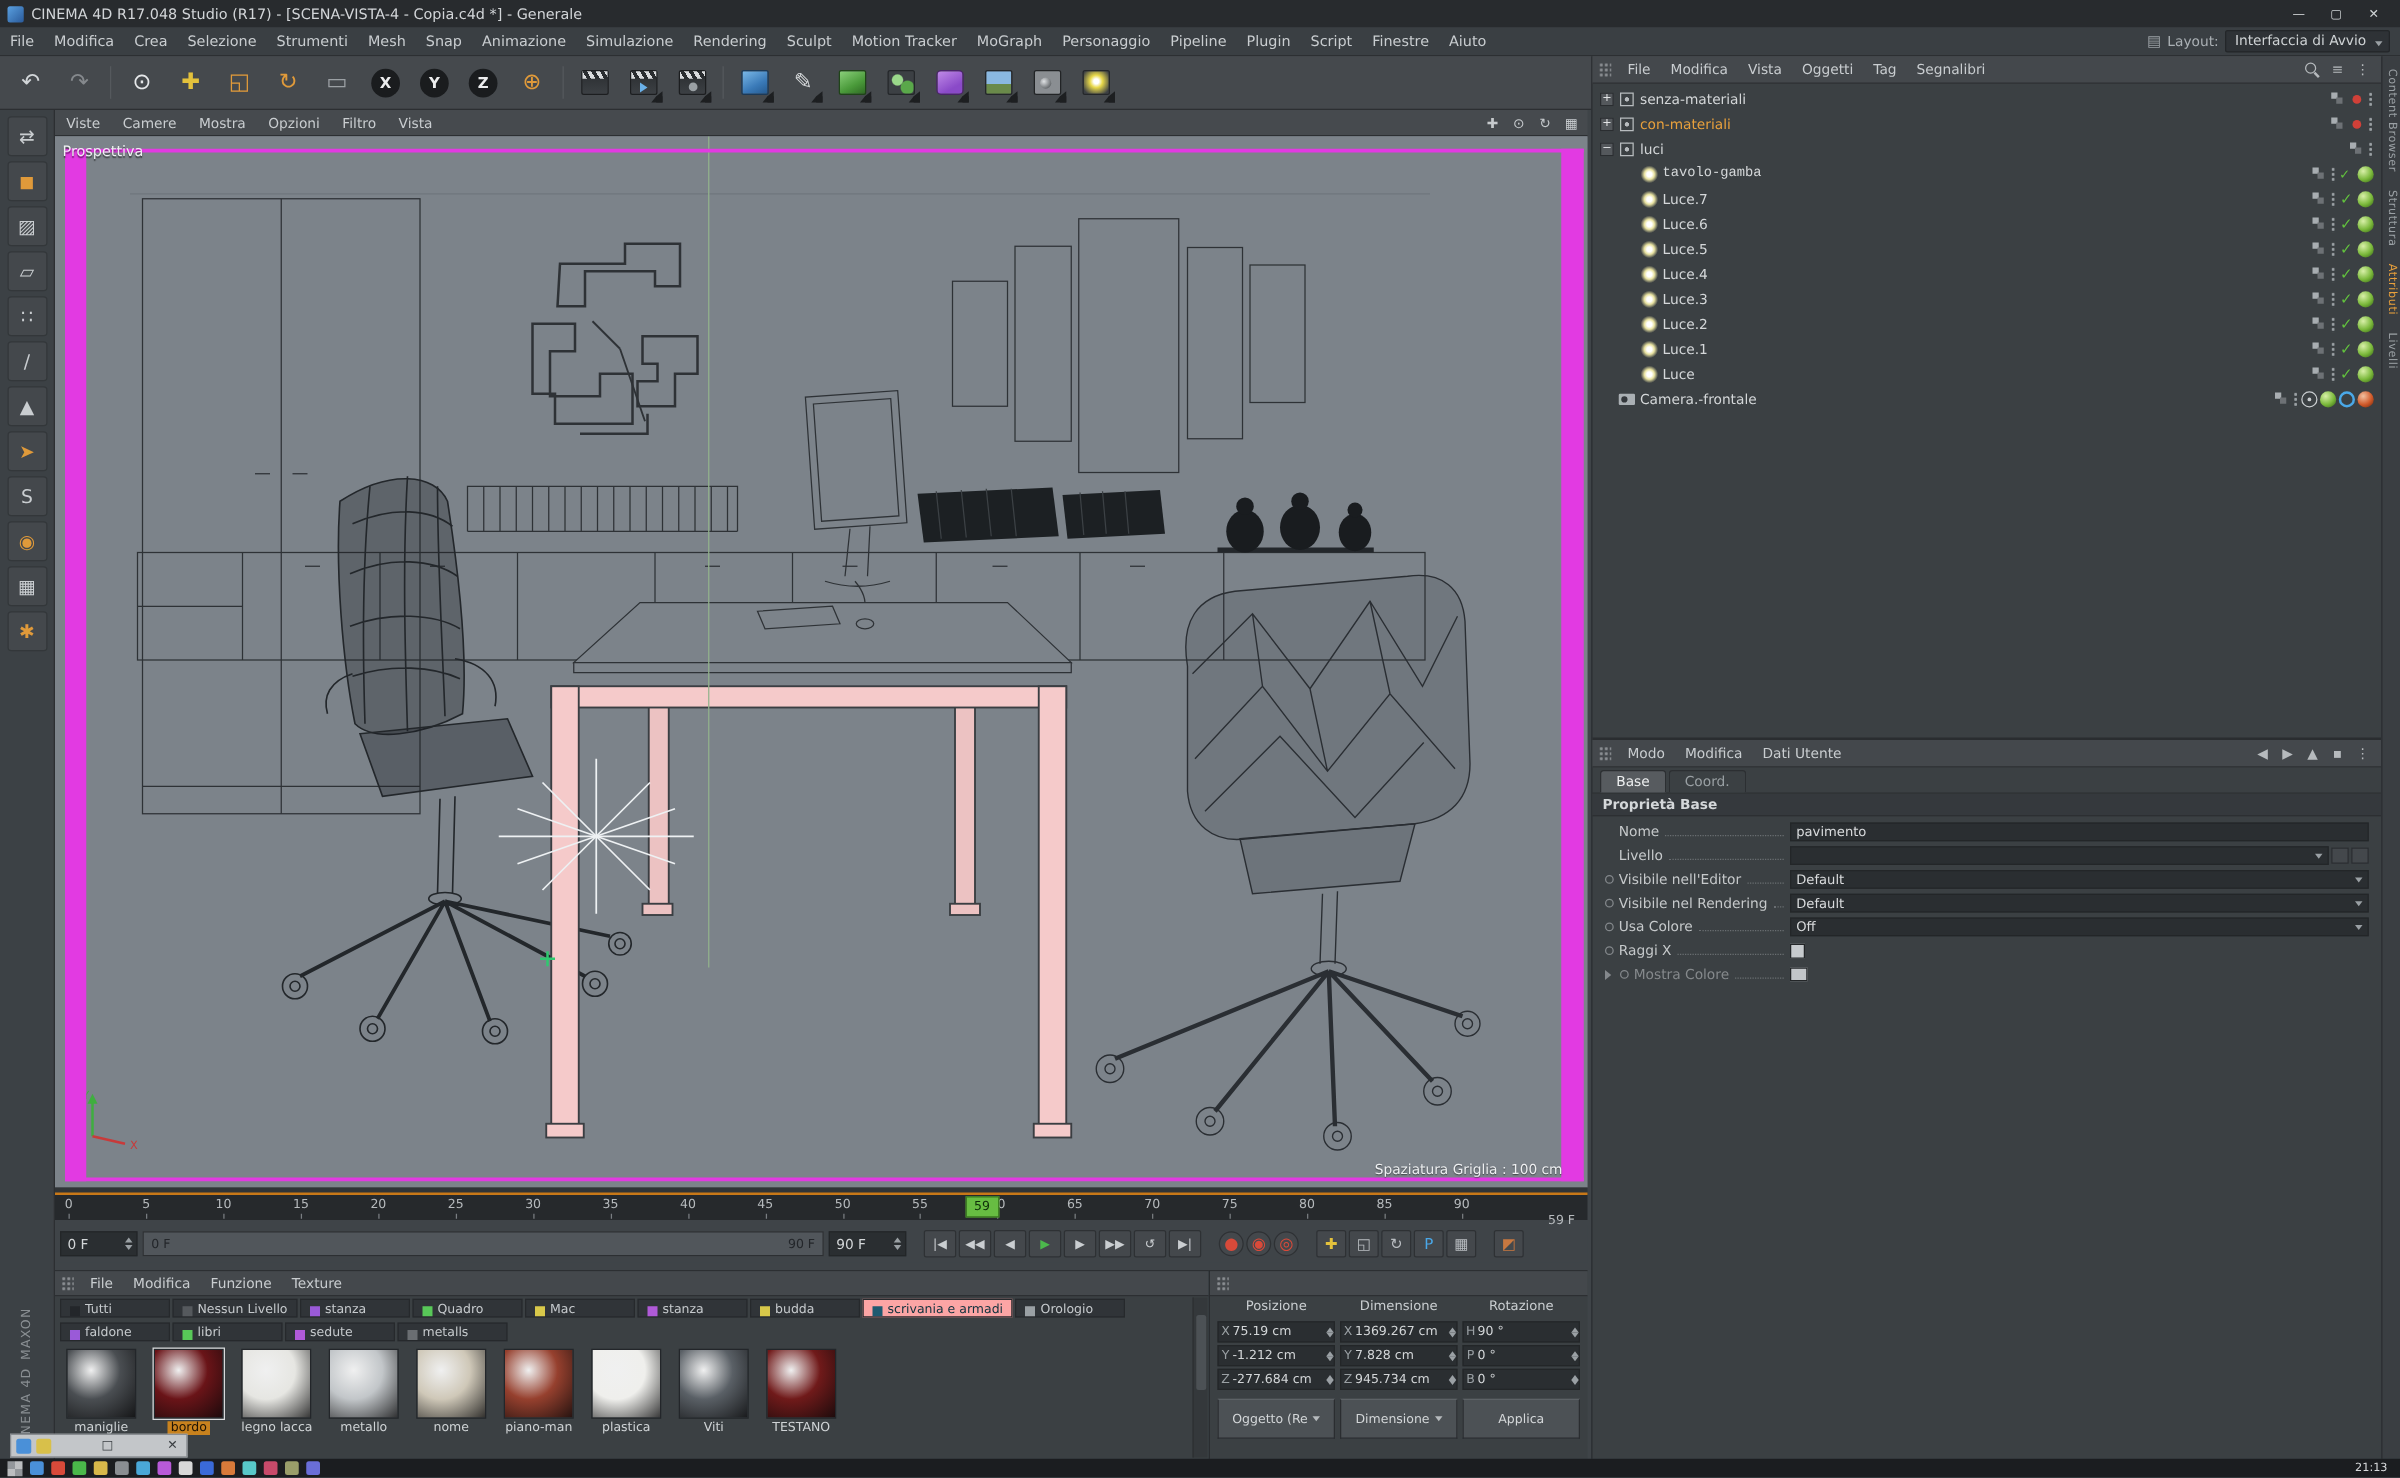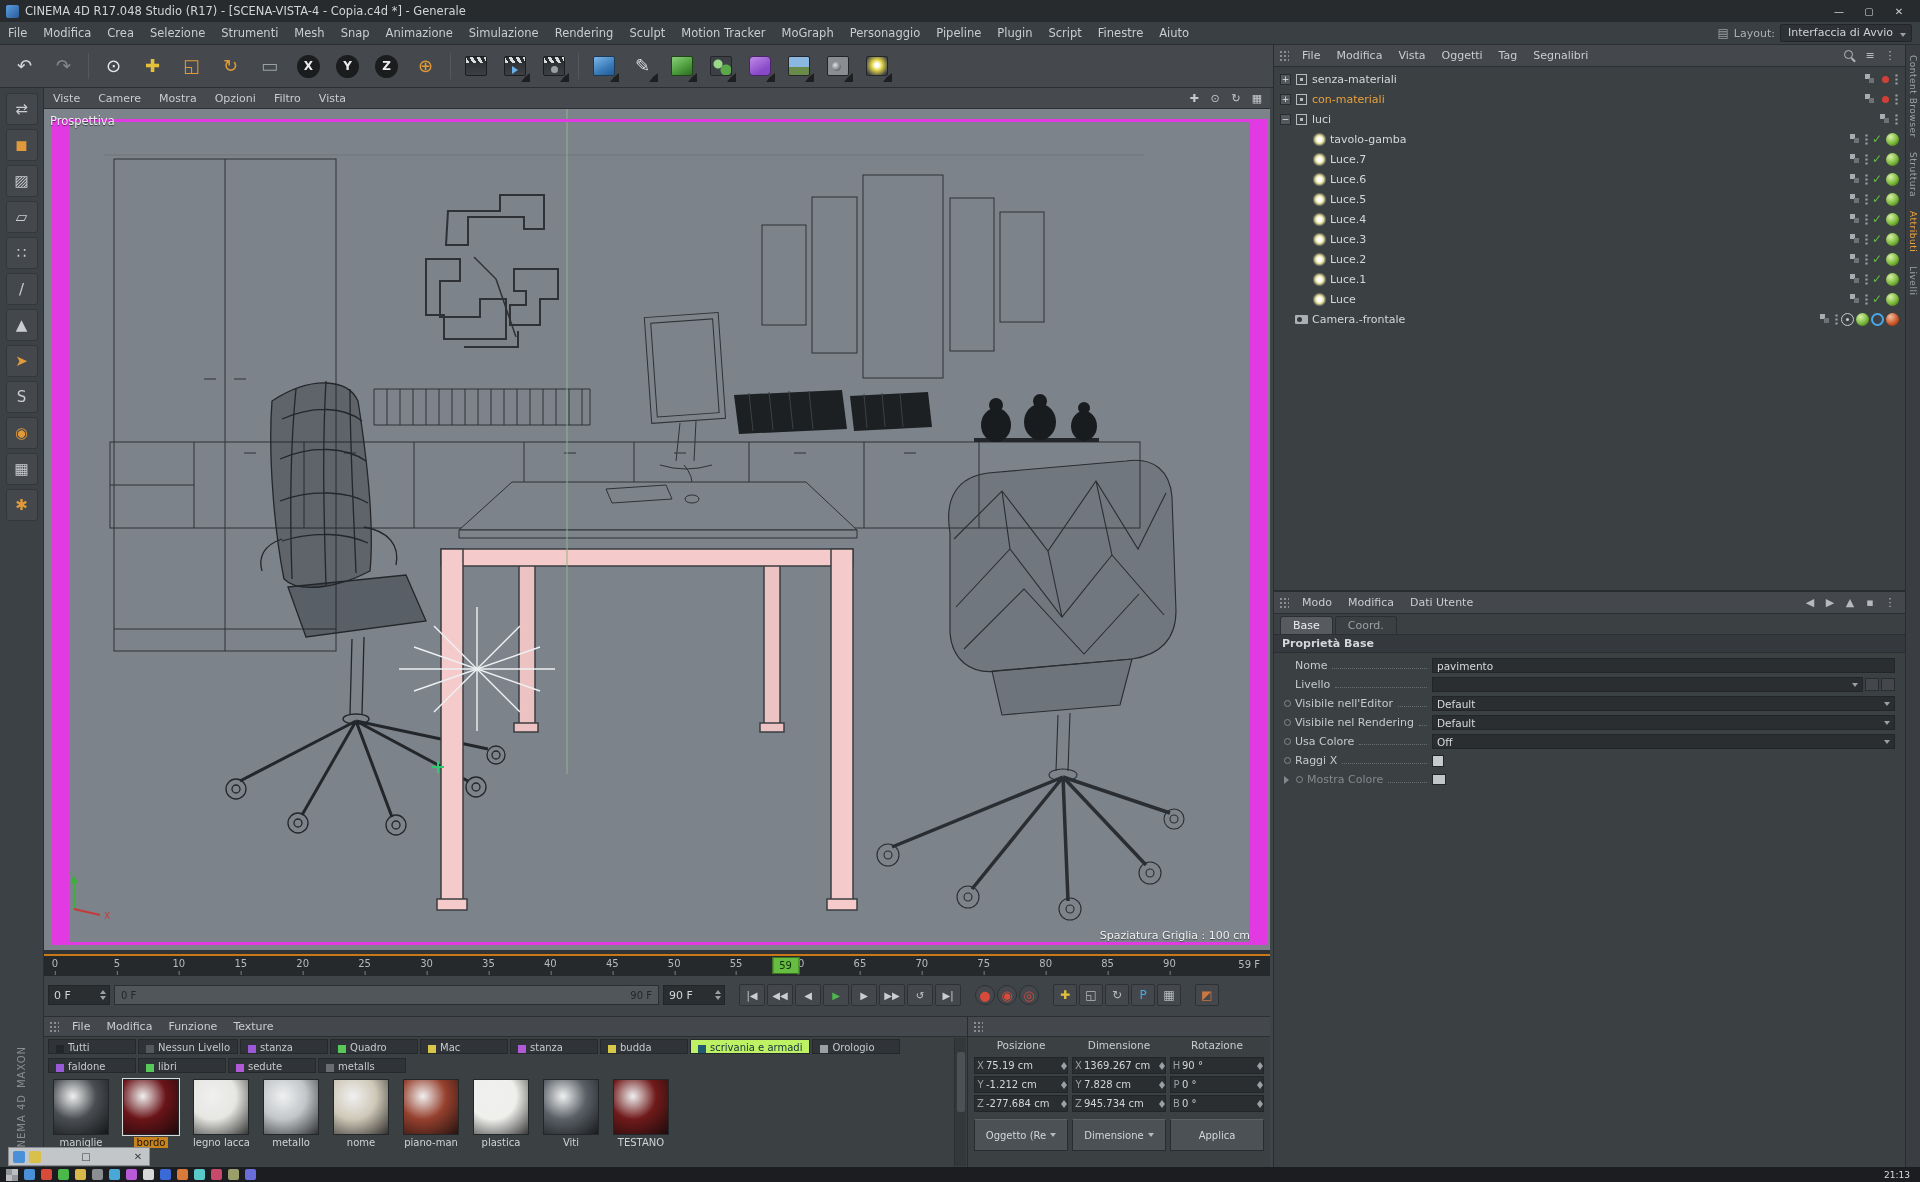"tavolo-gamba" div.om-row { font-family: none -> Liberation Mono, monospace }
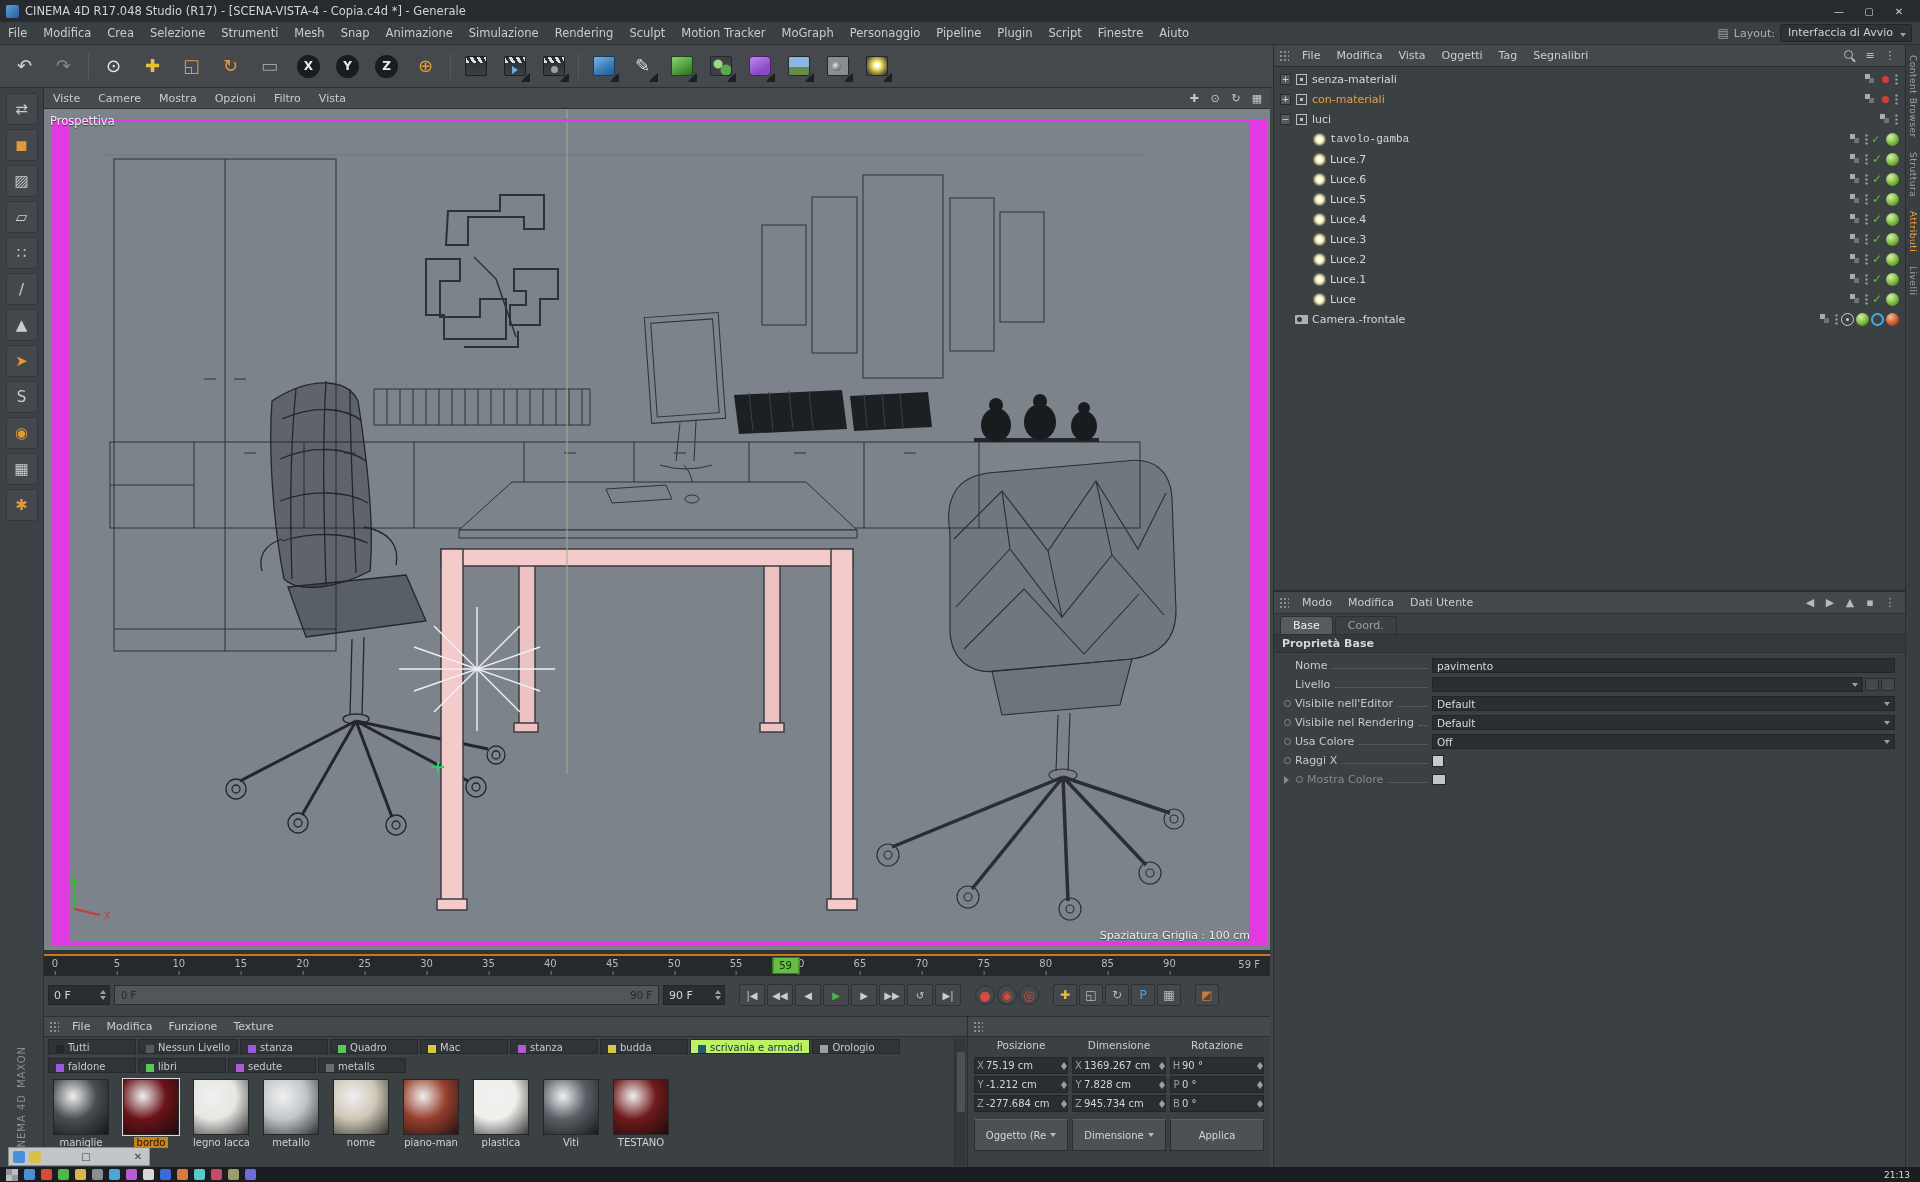"59 F" .tl-right { top: 3px -> 15px }
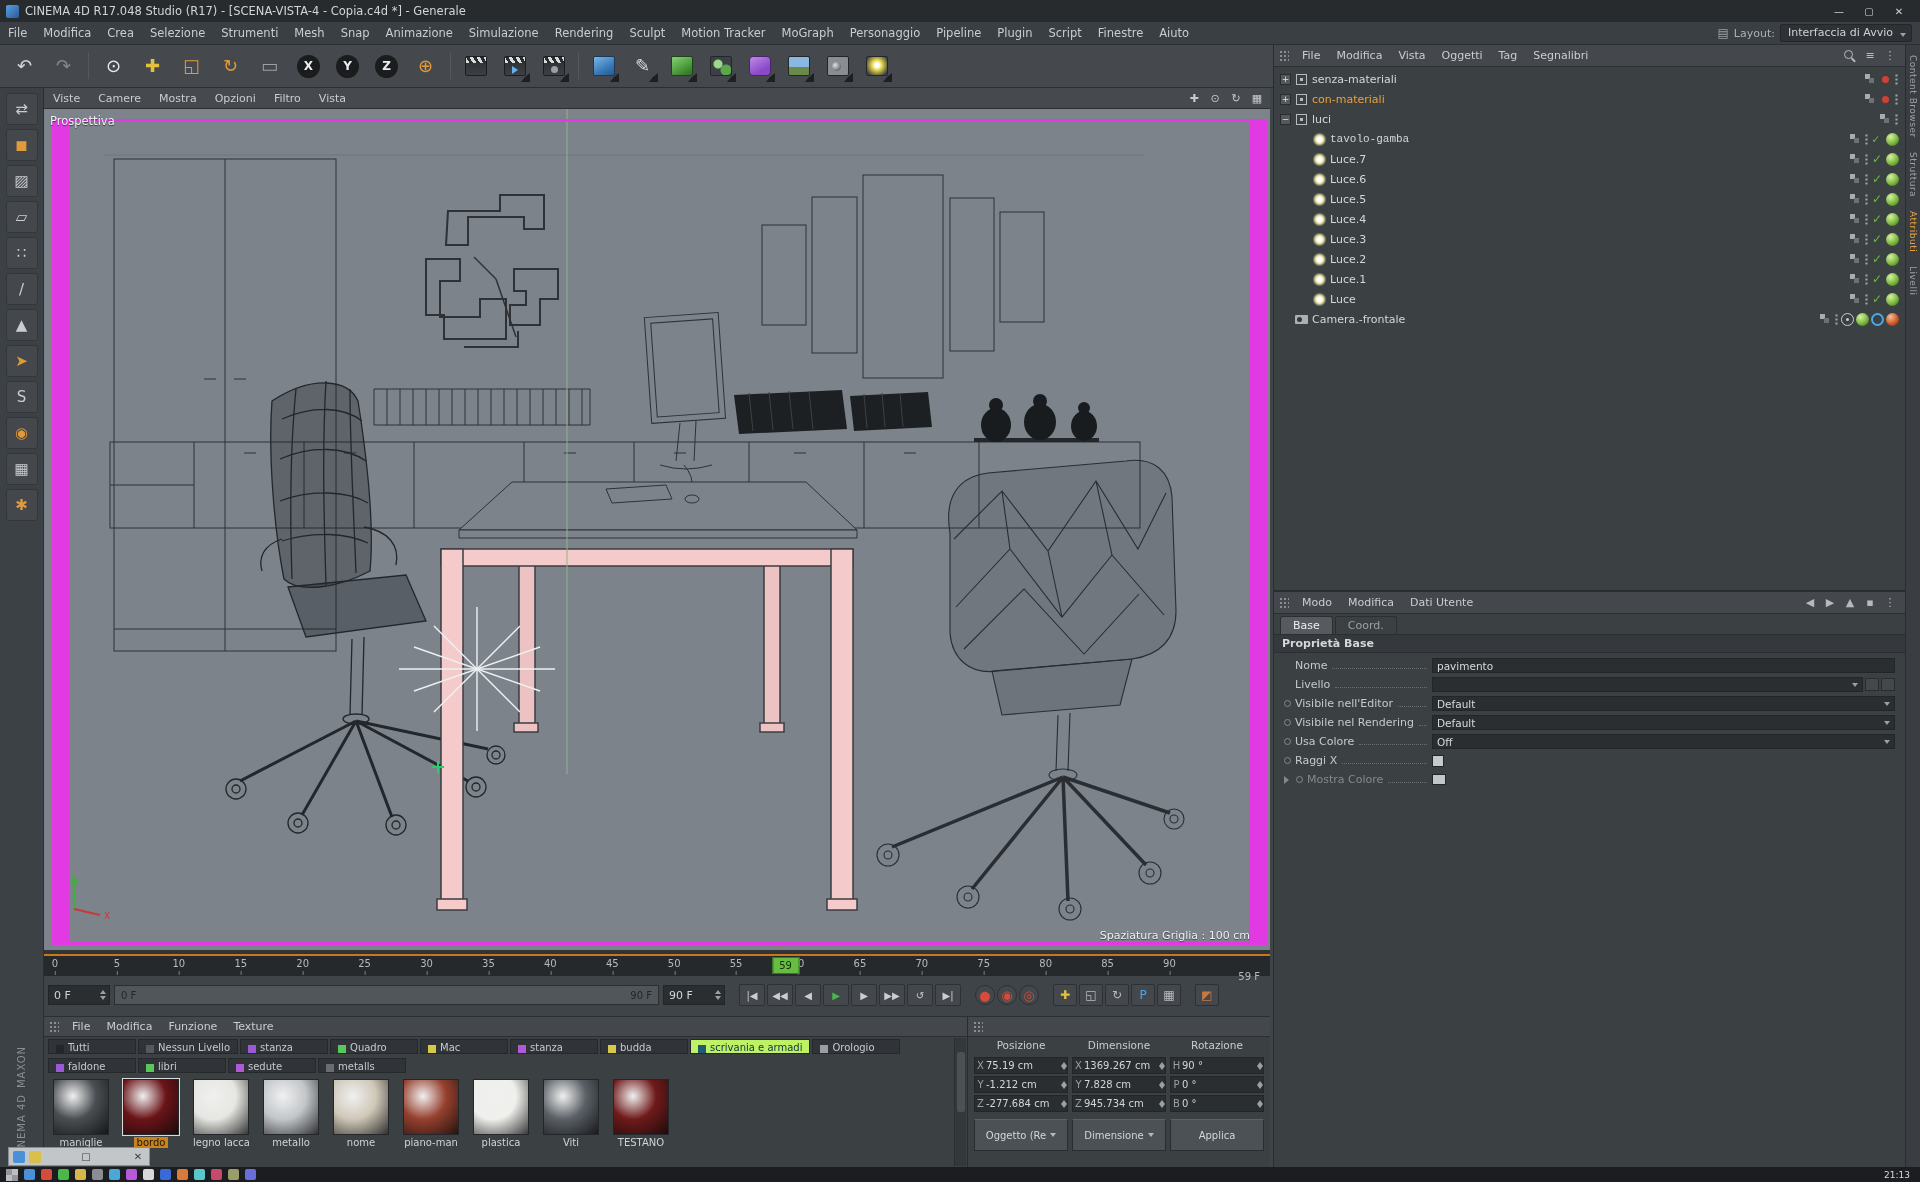"scrivania e armadi" .mm-tab.sel { background: #bef264 -> #fca5a5 }
